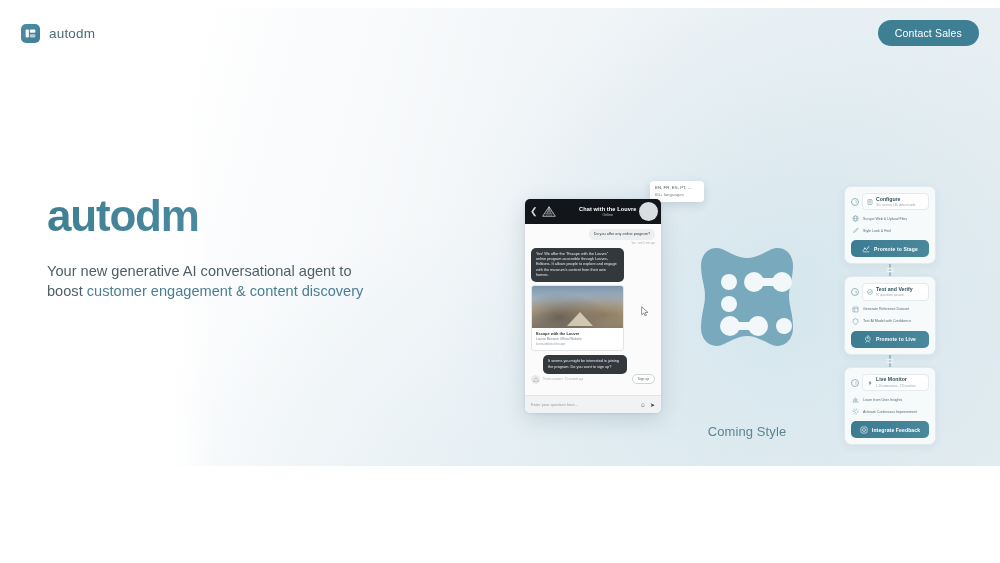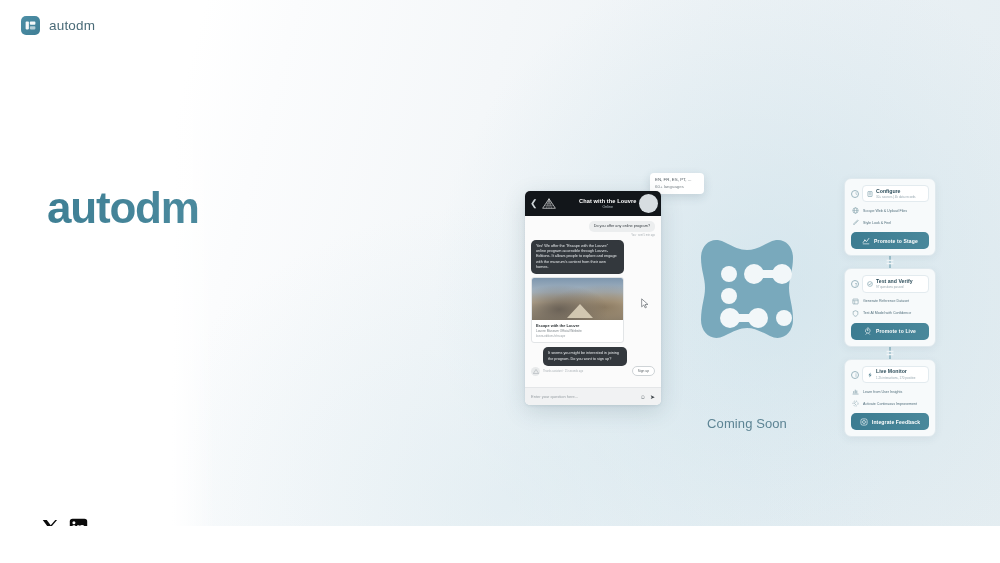"autodm" #stage { height: 526px -> 458px; margin-top: none -> 8px }
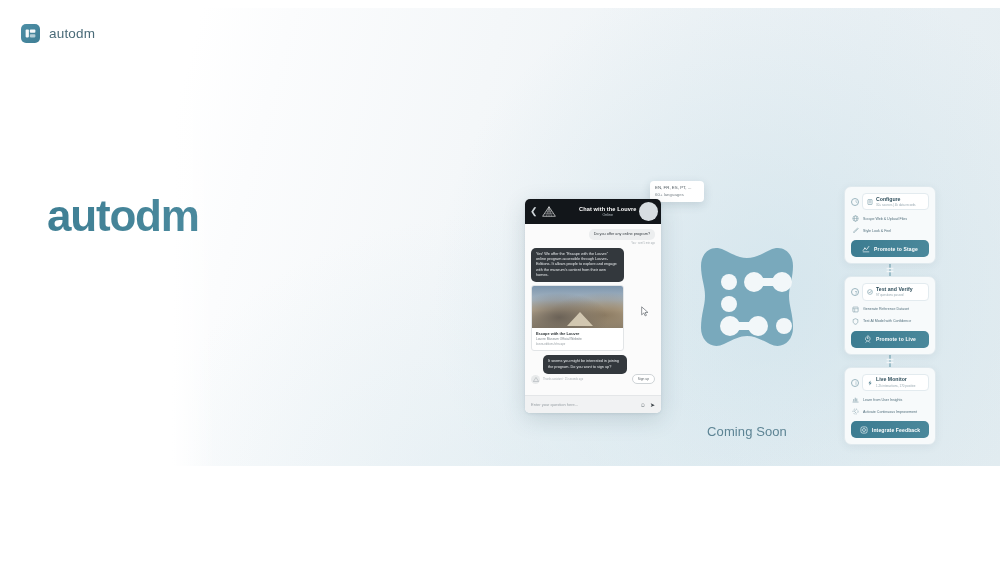"Contact Sales" button.contact-btn { html: none -> <button>Contact Sales</button> }
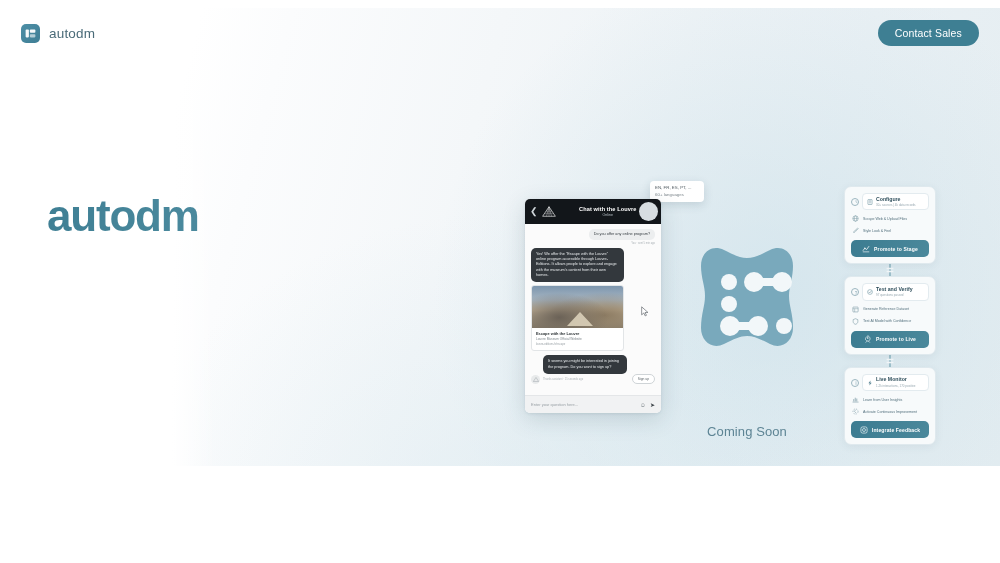"Your new generative AI conversational" div.hero-sub { html: none -> <div> <span>Your new generative AI conversational agent to boost</span> <span>customer engagement &amp; content discovery</span> </div> }
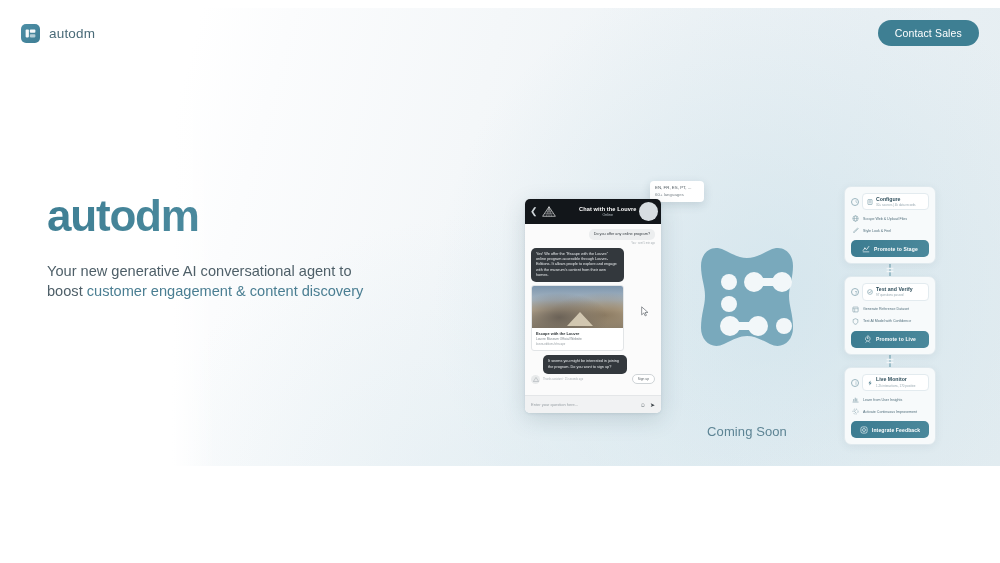"Coming Soon" div.coming-soon { text: Soon -> Style }
